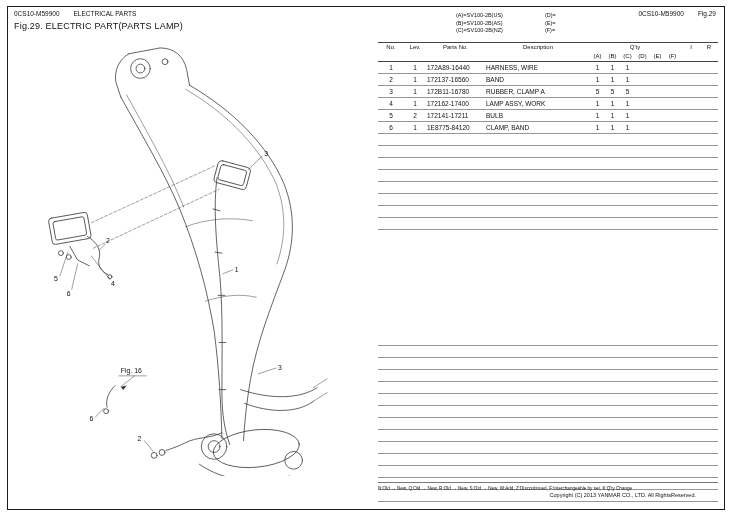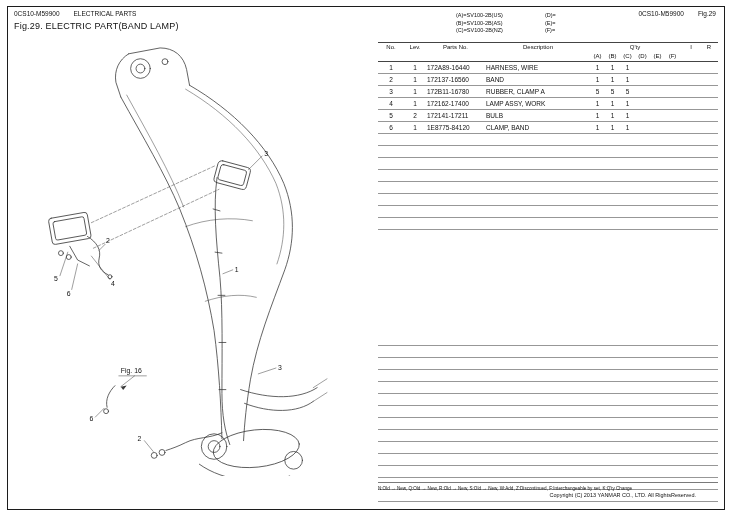"Fig.29. ELECTRIC PART(BAND LAMP)" div.h-fig { text: BAND -> PARTS }
